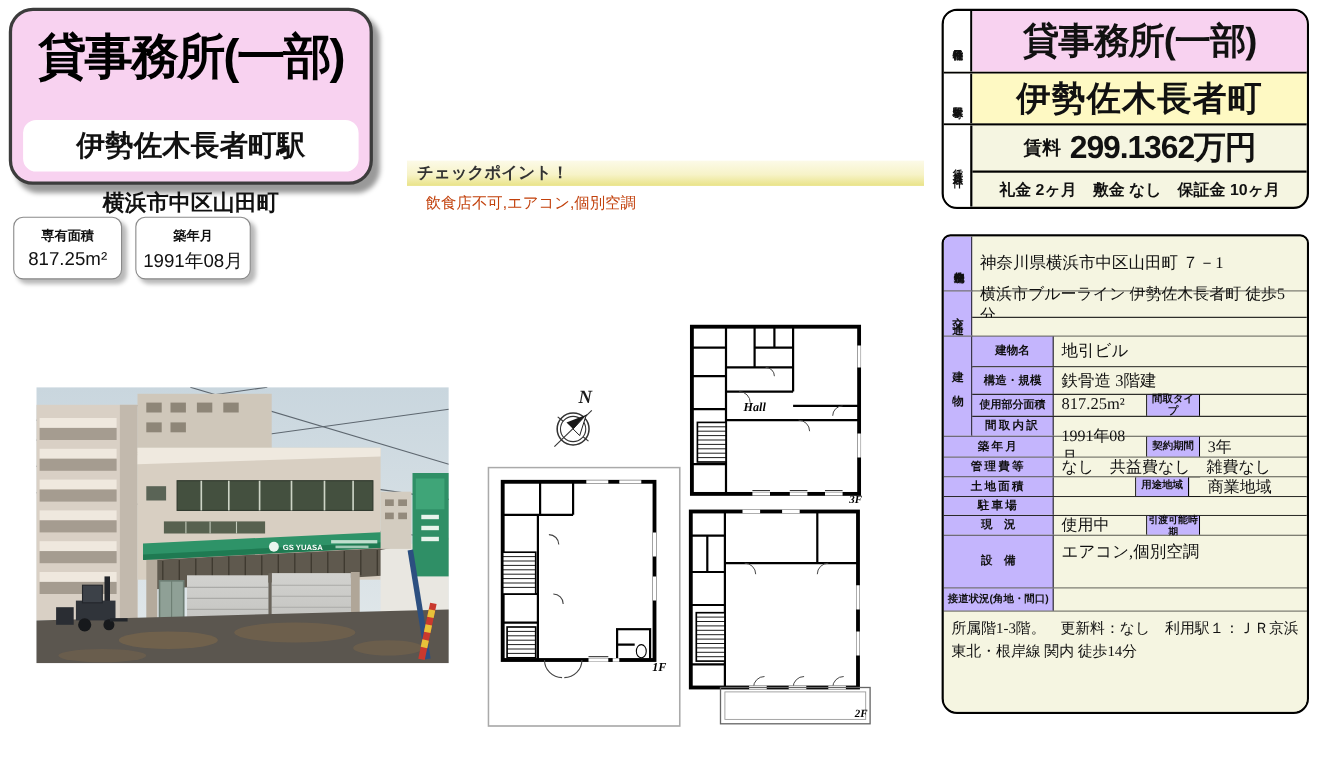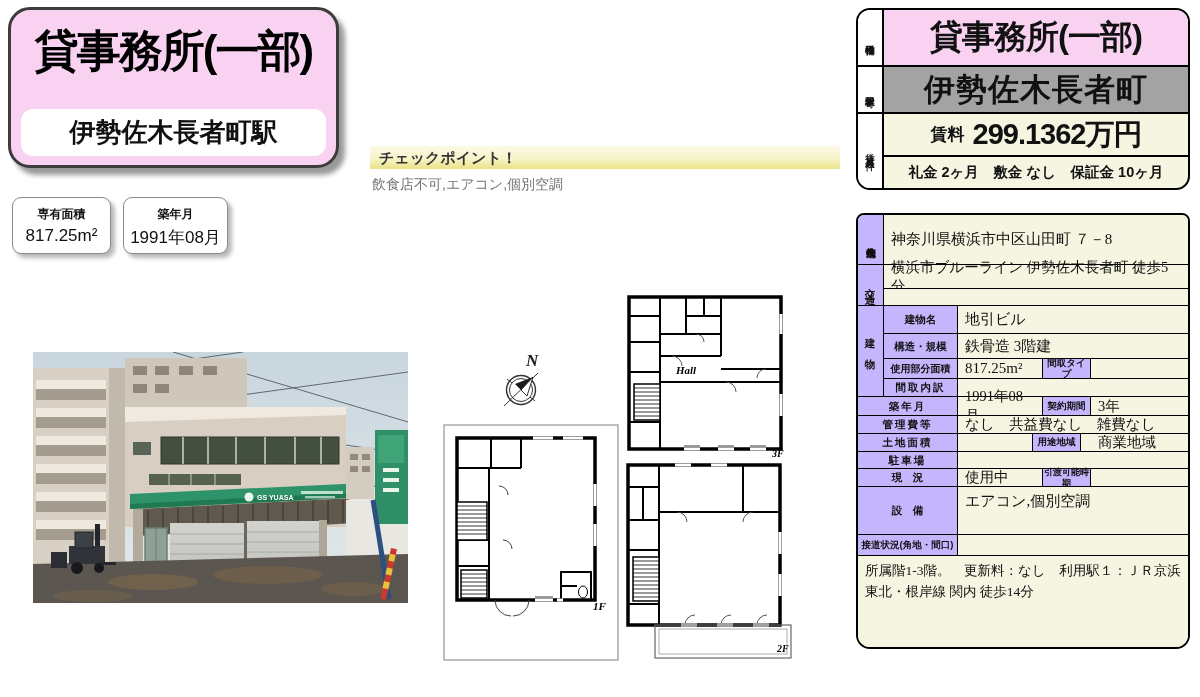"伊勢佐木長者町" .t1v { background: #a3a3a3 -> #fef9c3 }
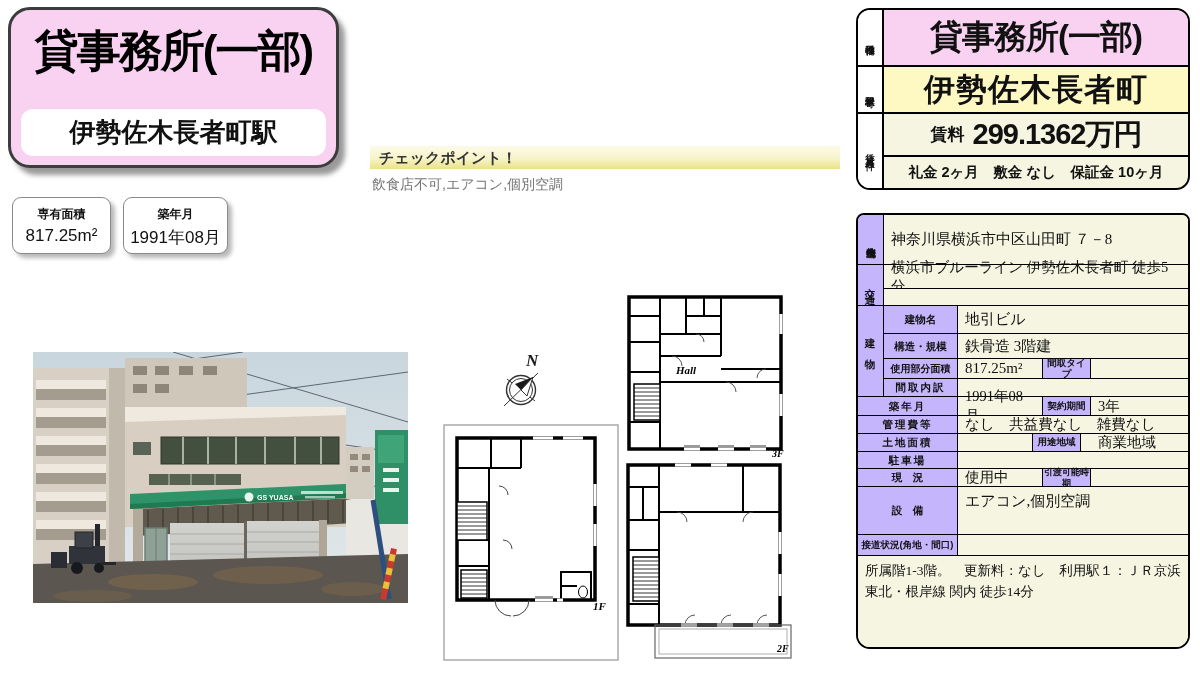"横浜市中区山田町" div.abs { html: none -> <div>横浜市中区山田町</div> }
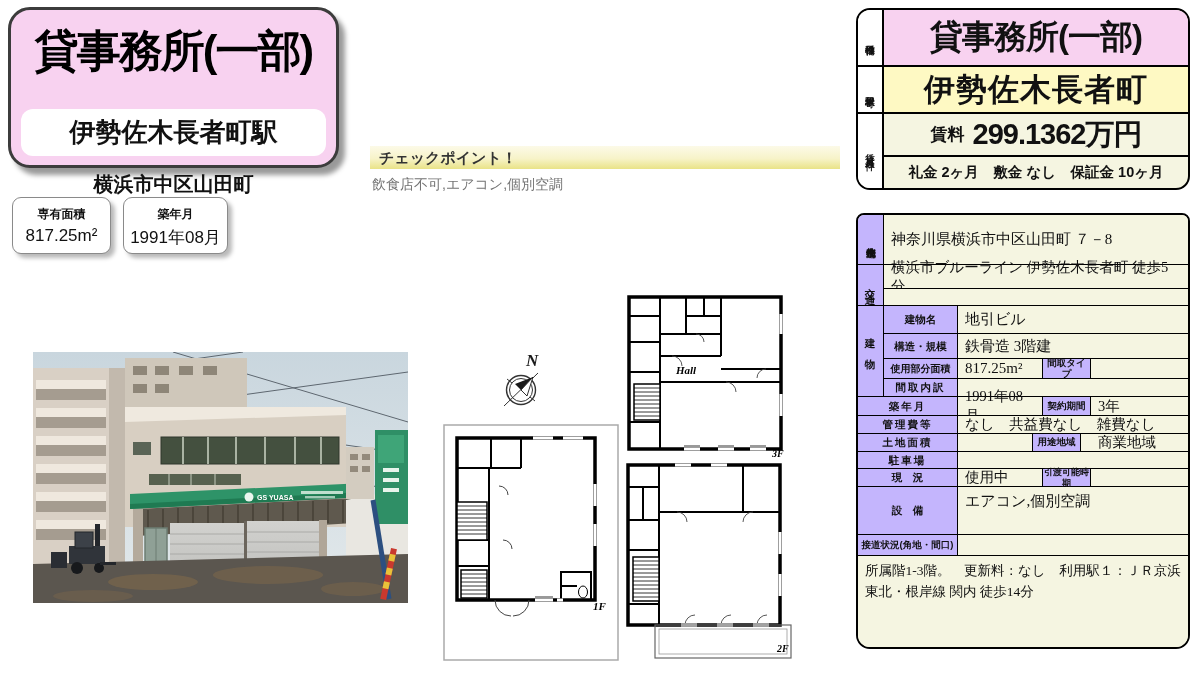"飲食店不可,エアコン,個別空調" .chk-items { color: #737373 -> #c2410c; left: 372px -> 387px }
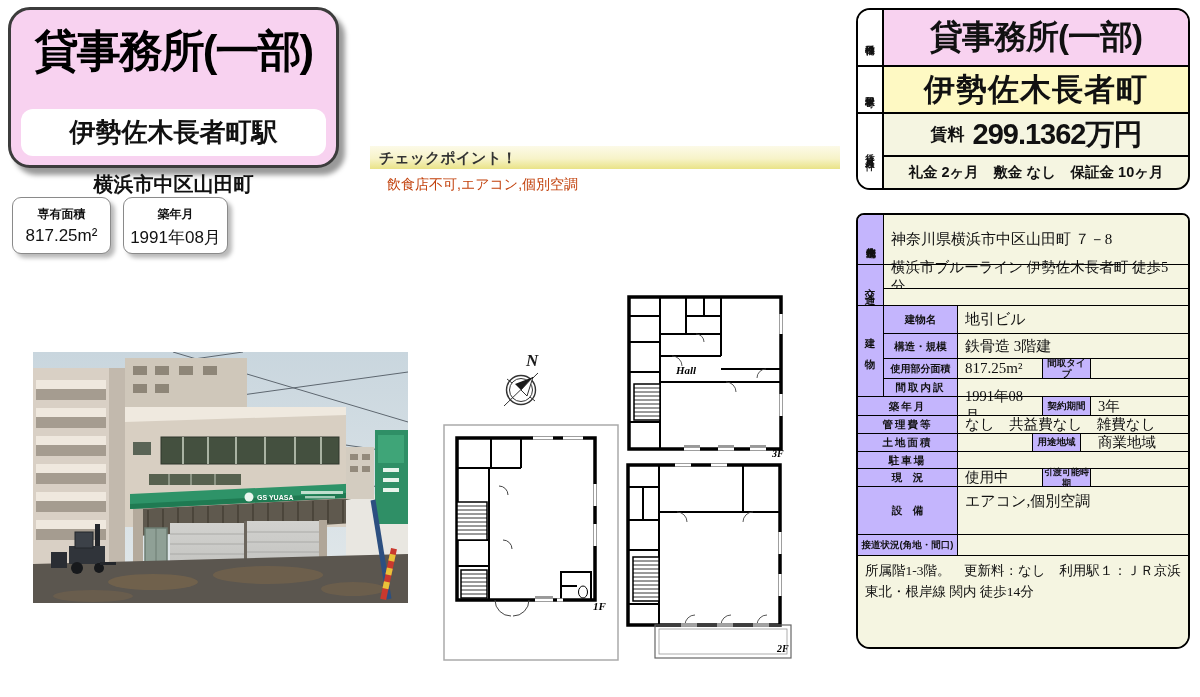"神奈川県横浜市中区山田町 ７－8" div.valc { text: 8 -> 1 }
